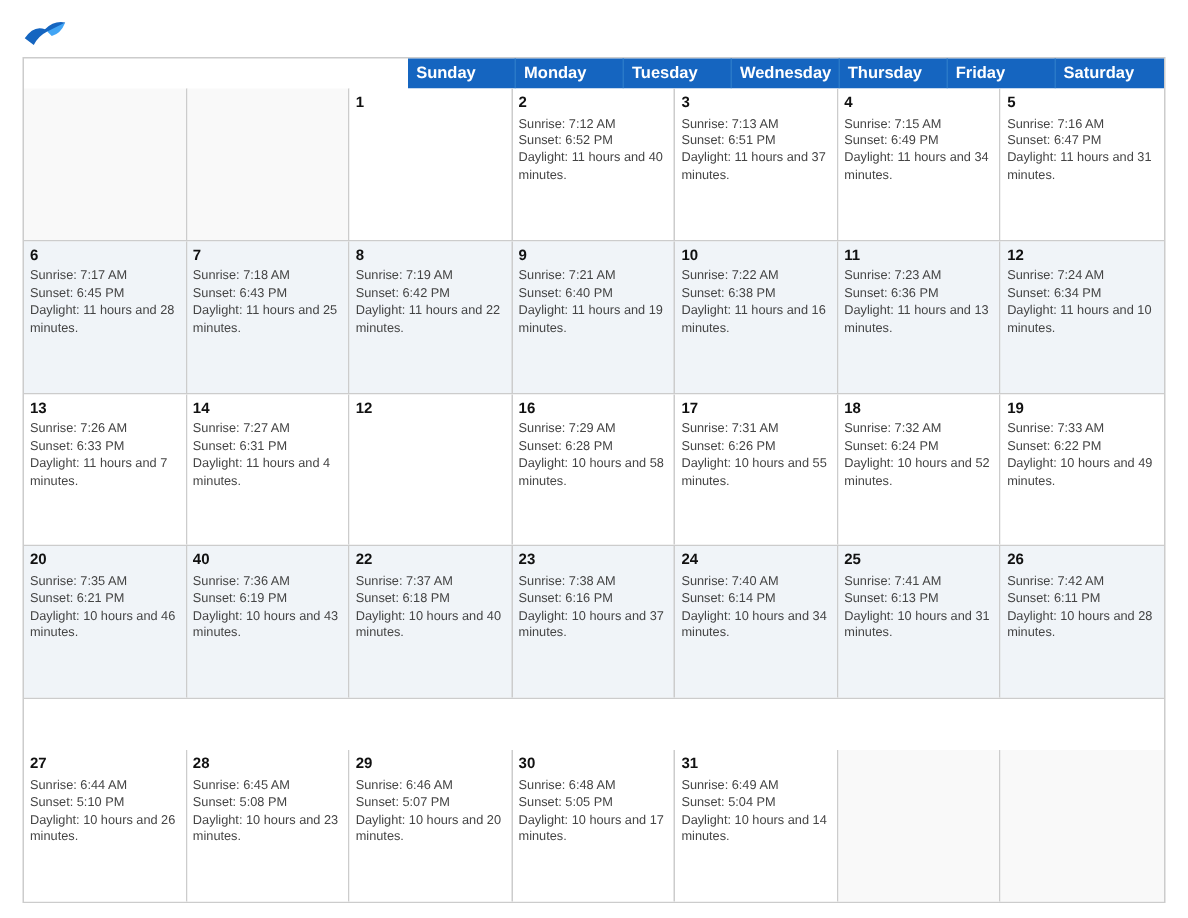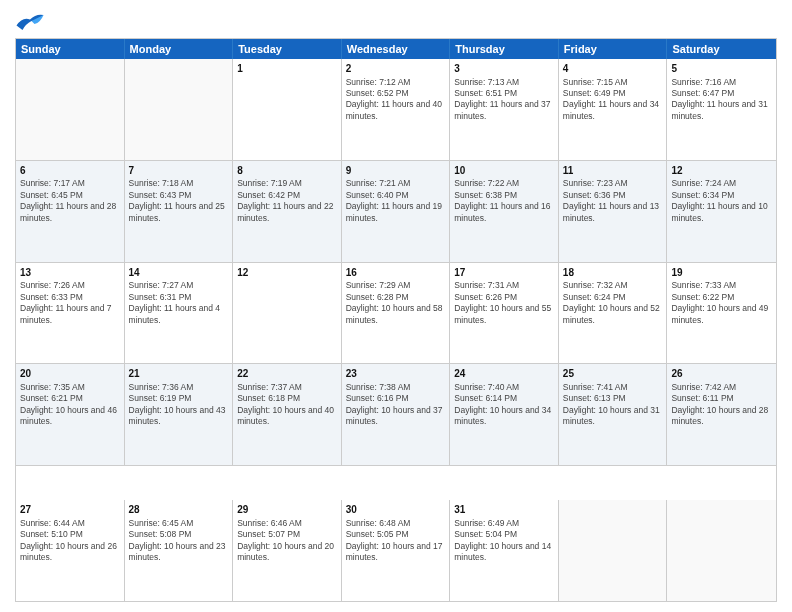"Sunday" .calendar { align-items: none -> flex-end }
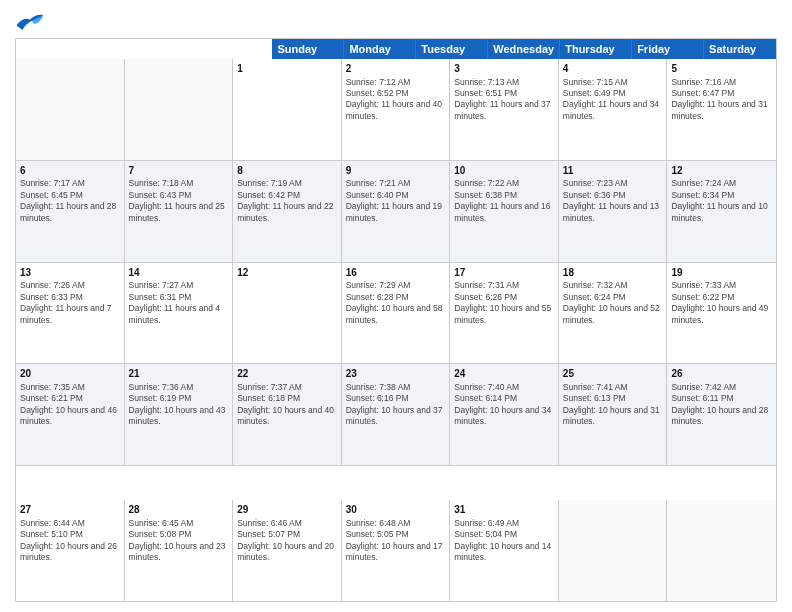"21" span.day-num { text: 21 -> 40 }
